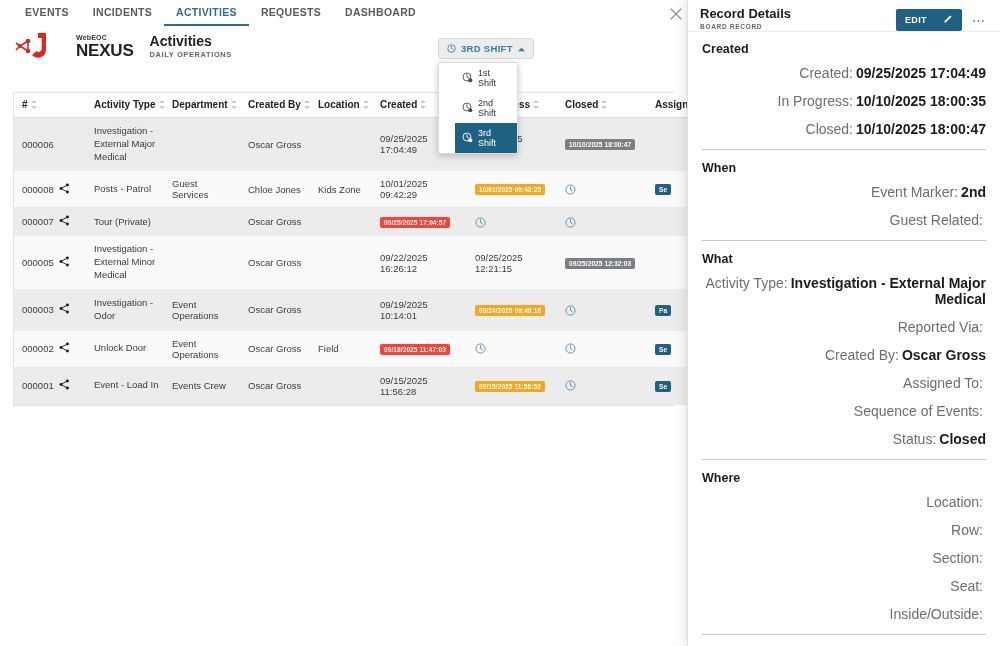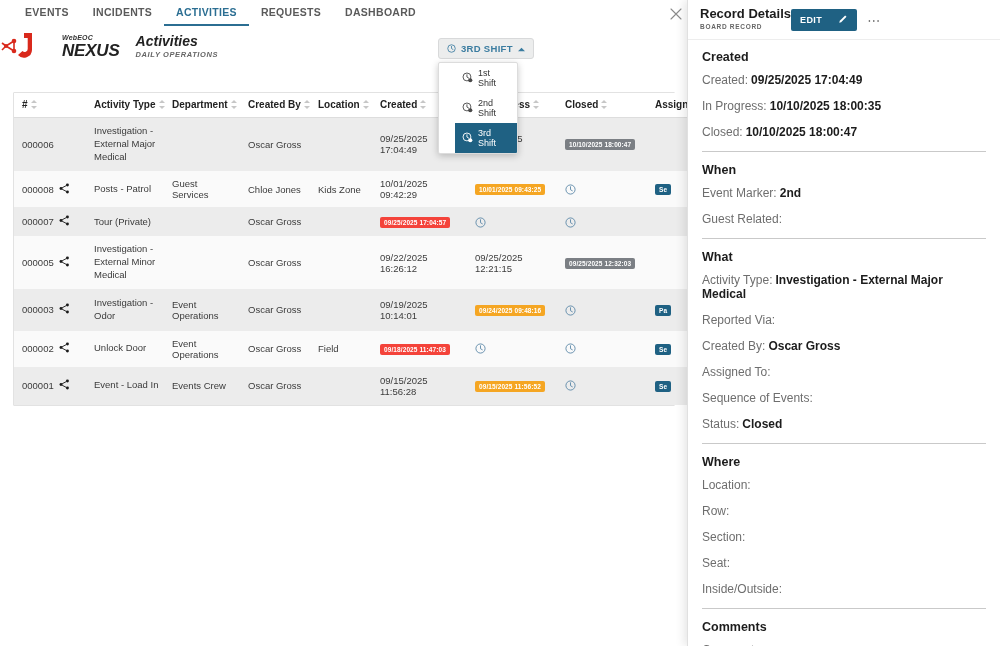"Record Details" #panel-head { justify-content: none -> space-between; padding: 7px 12px 8px 12px -> 7px 12px 0 12px }
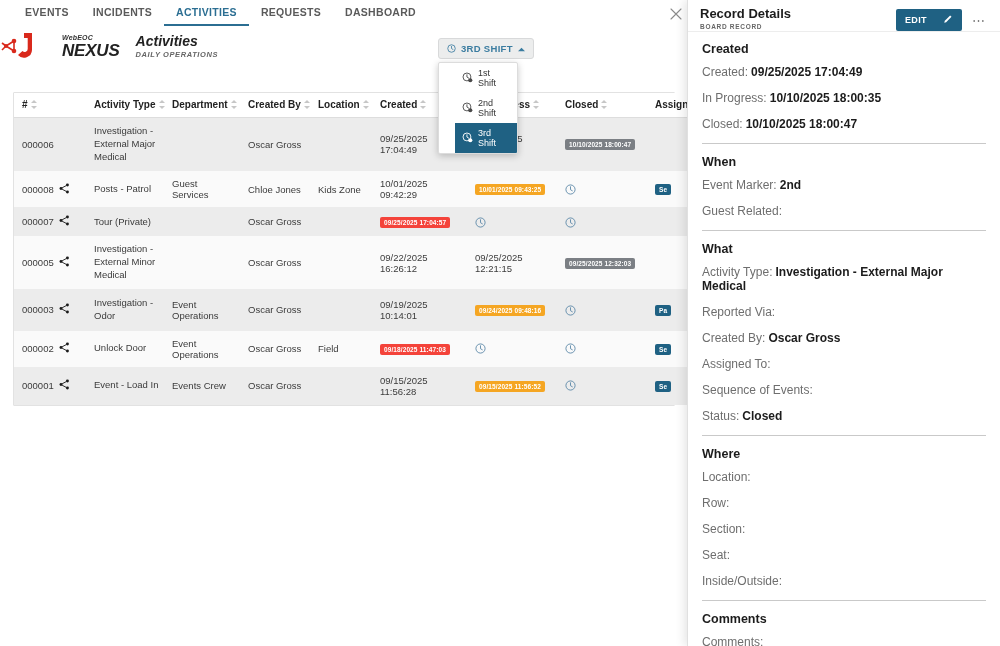"NEXUS" #brandrow { font-style: italic -> none; padding-left: 0 -> 14px }
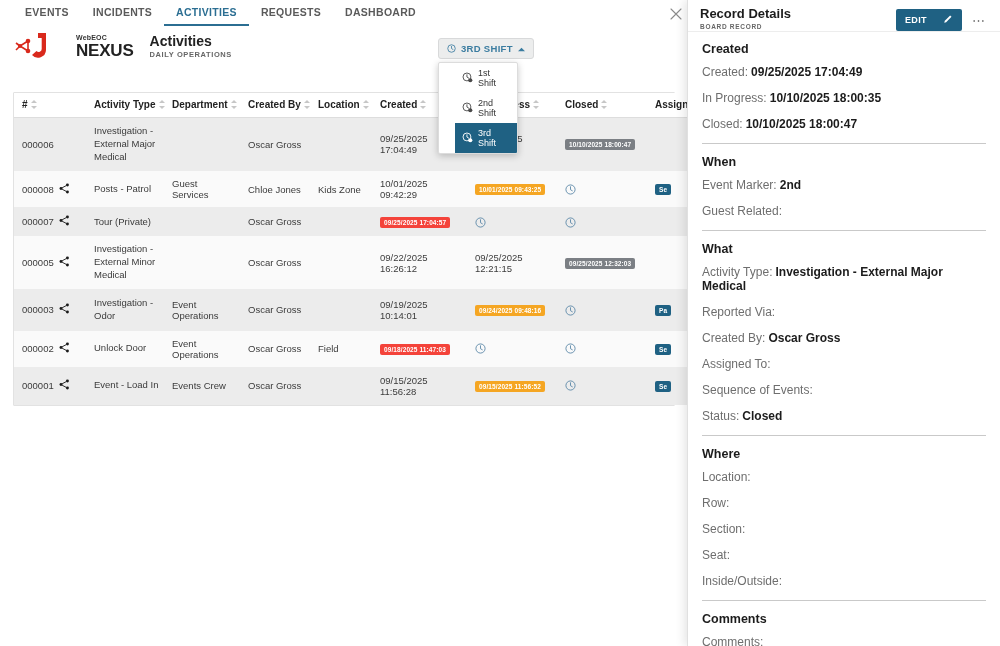"Created: 09/25/2025 17:04:49" .field { font-size: 12px -> 14px; text-align: none -> right }
